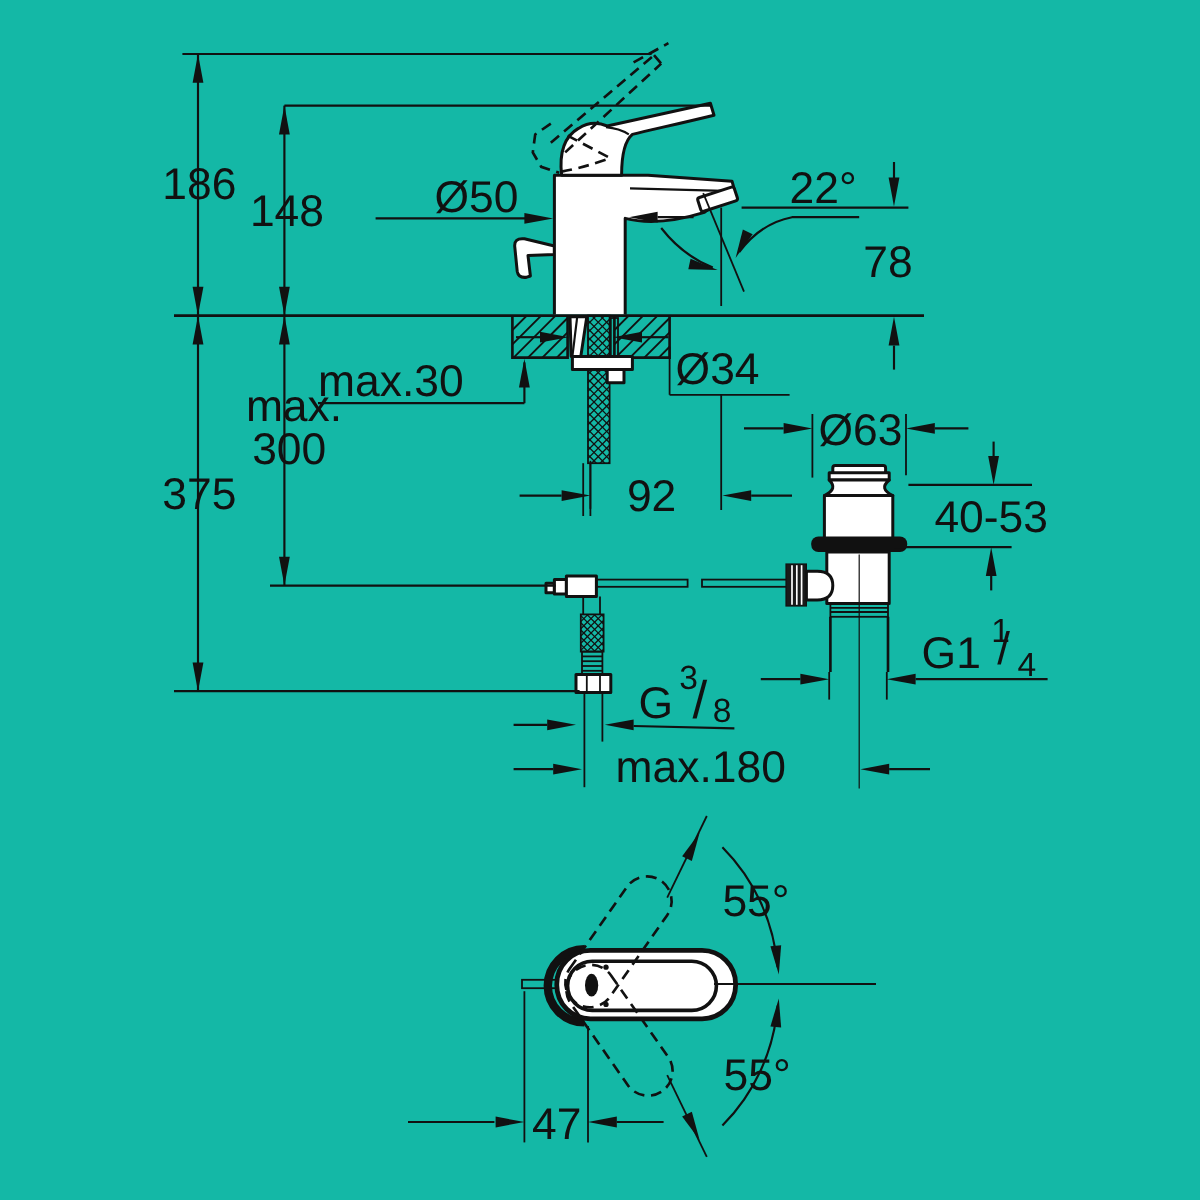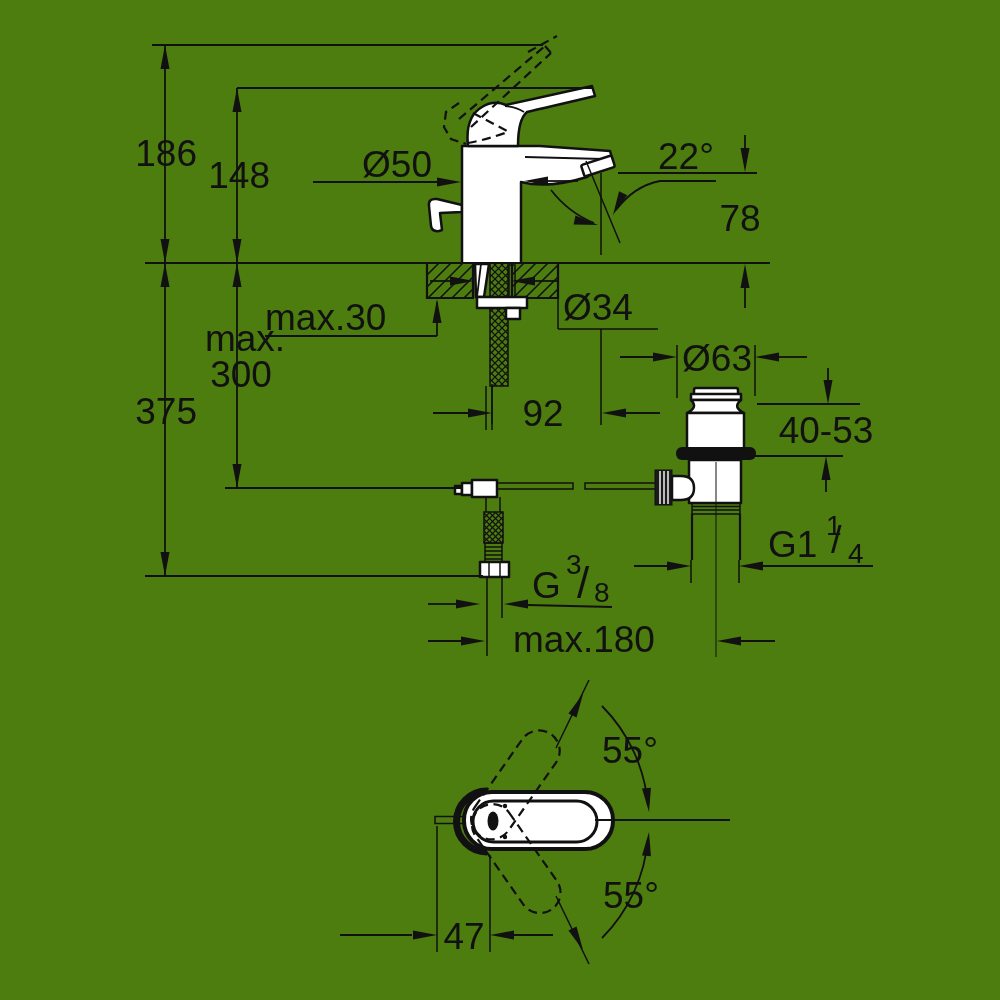"186" .stage { background: #4d7c0f -> #14b8a6 }
